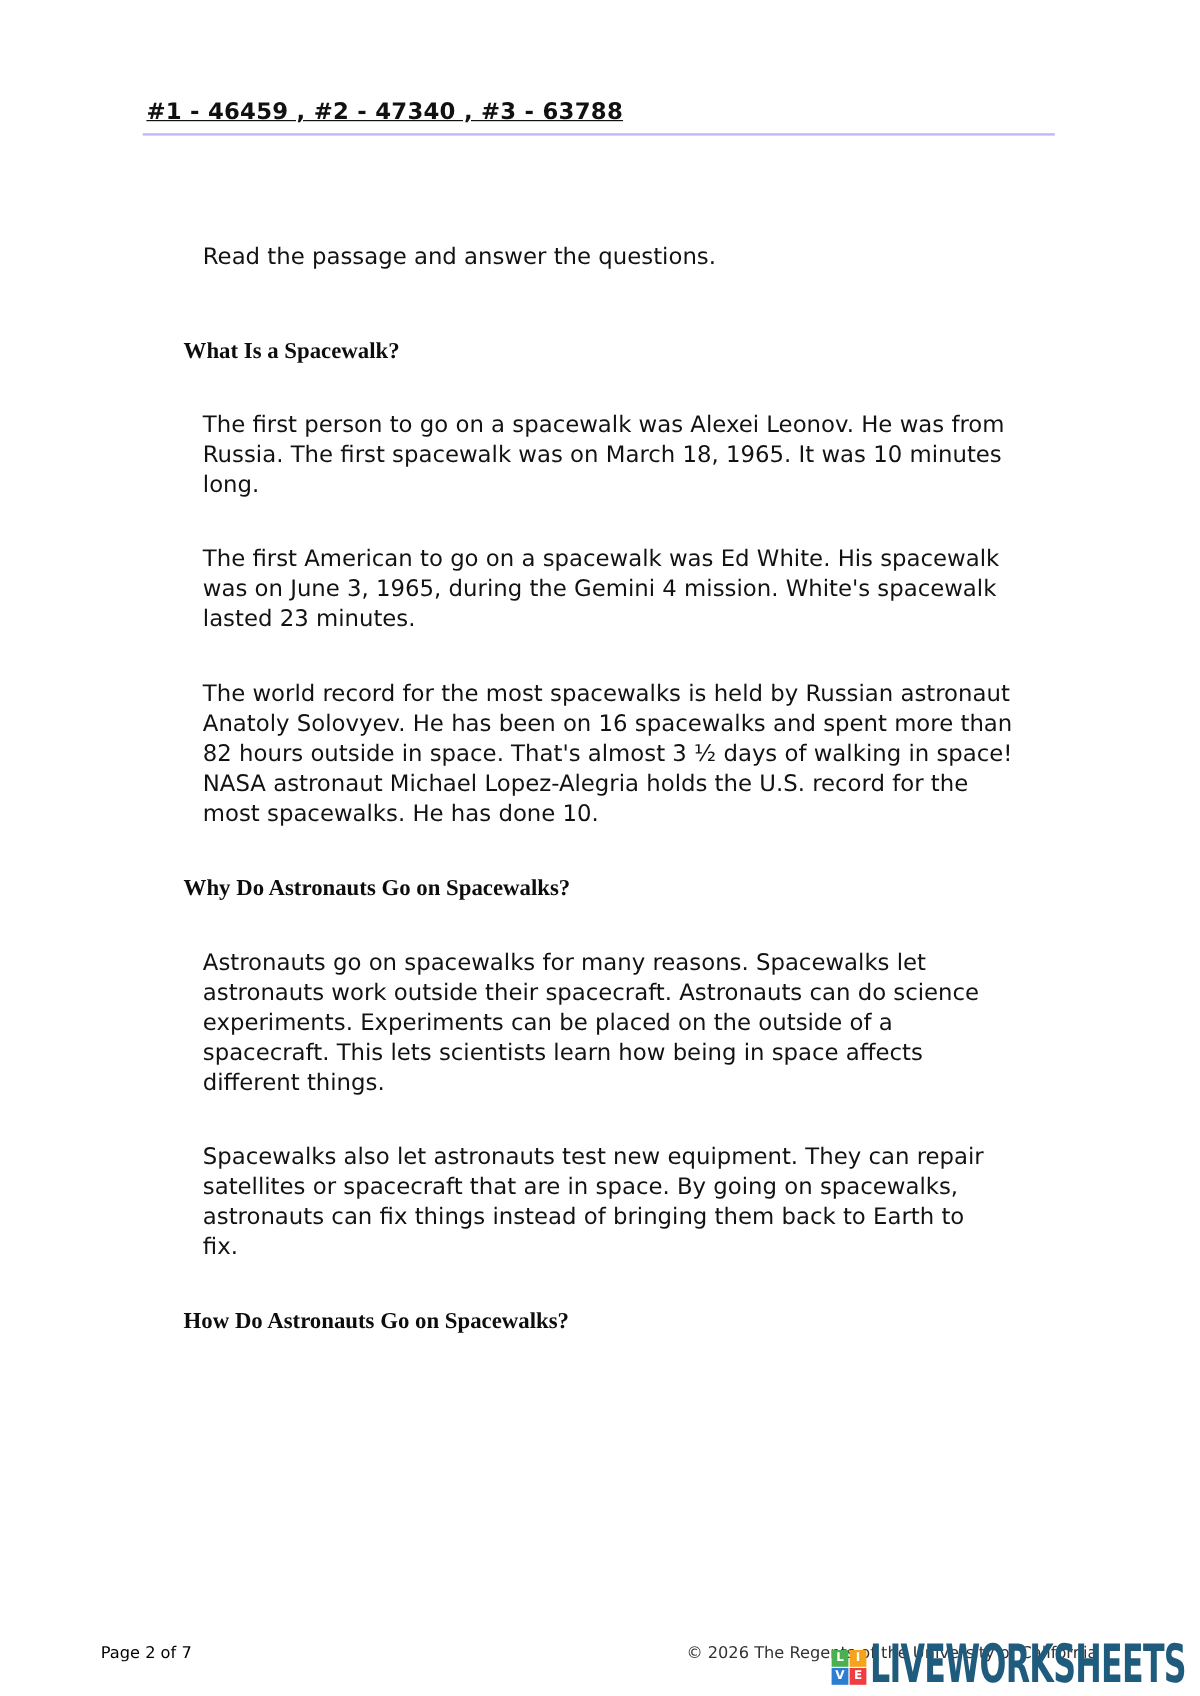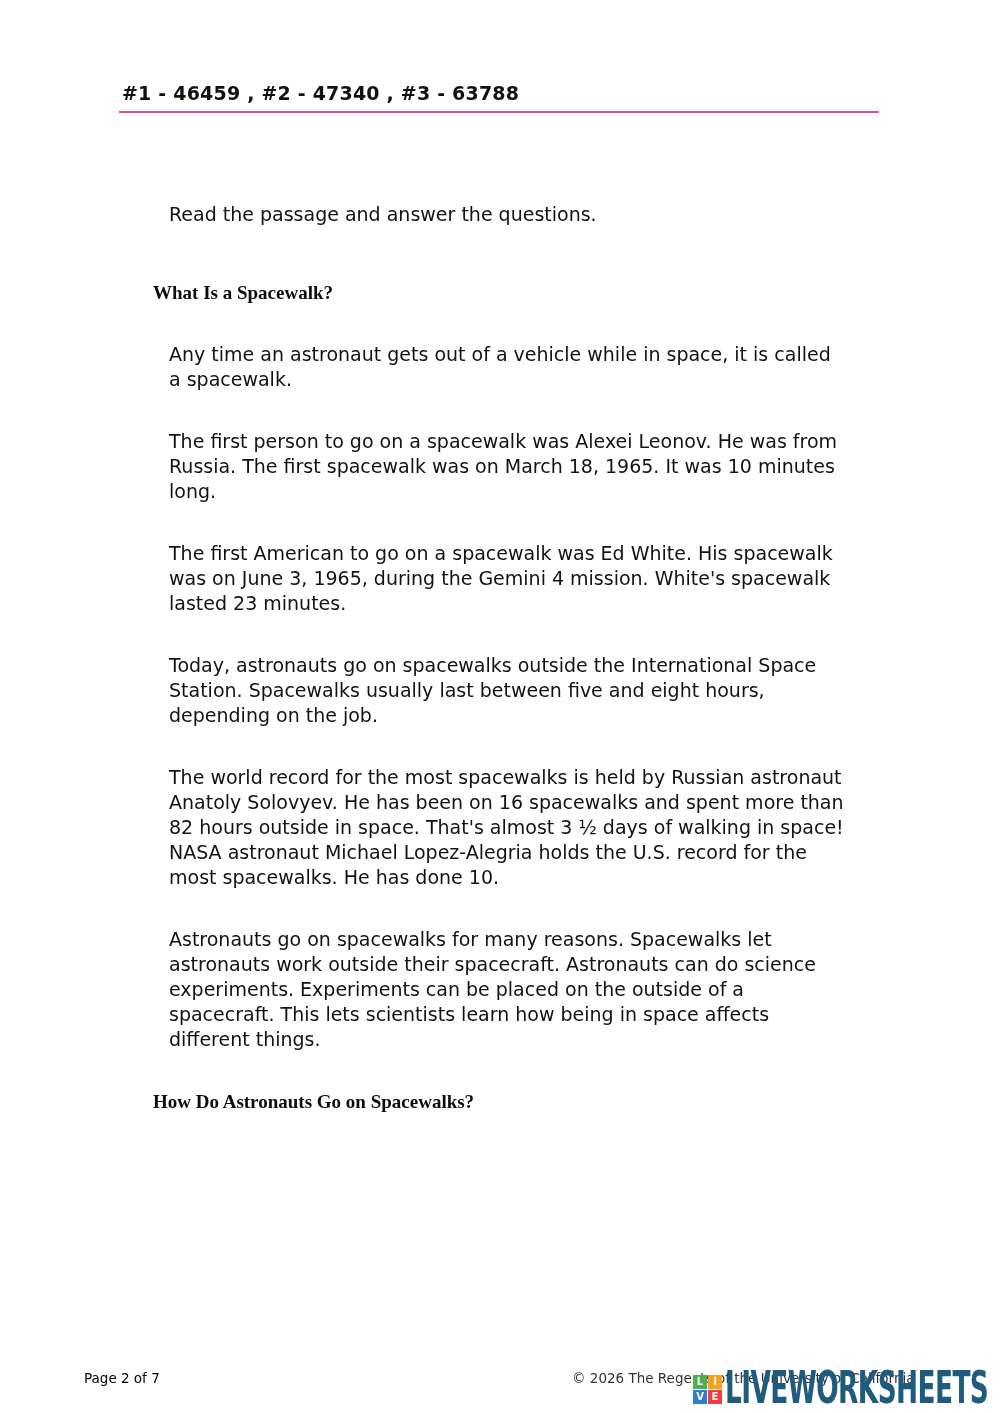"#1 - 46459 , #2" .doc-header { border-bottom: 2px solid #ec4899 -> 2px solid #c4b5fd; text-decoration: none -> underline }
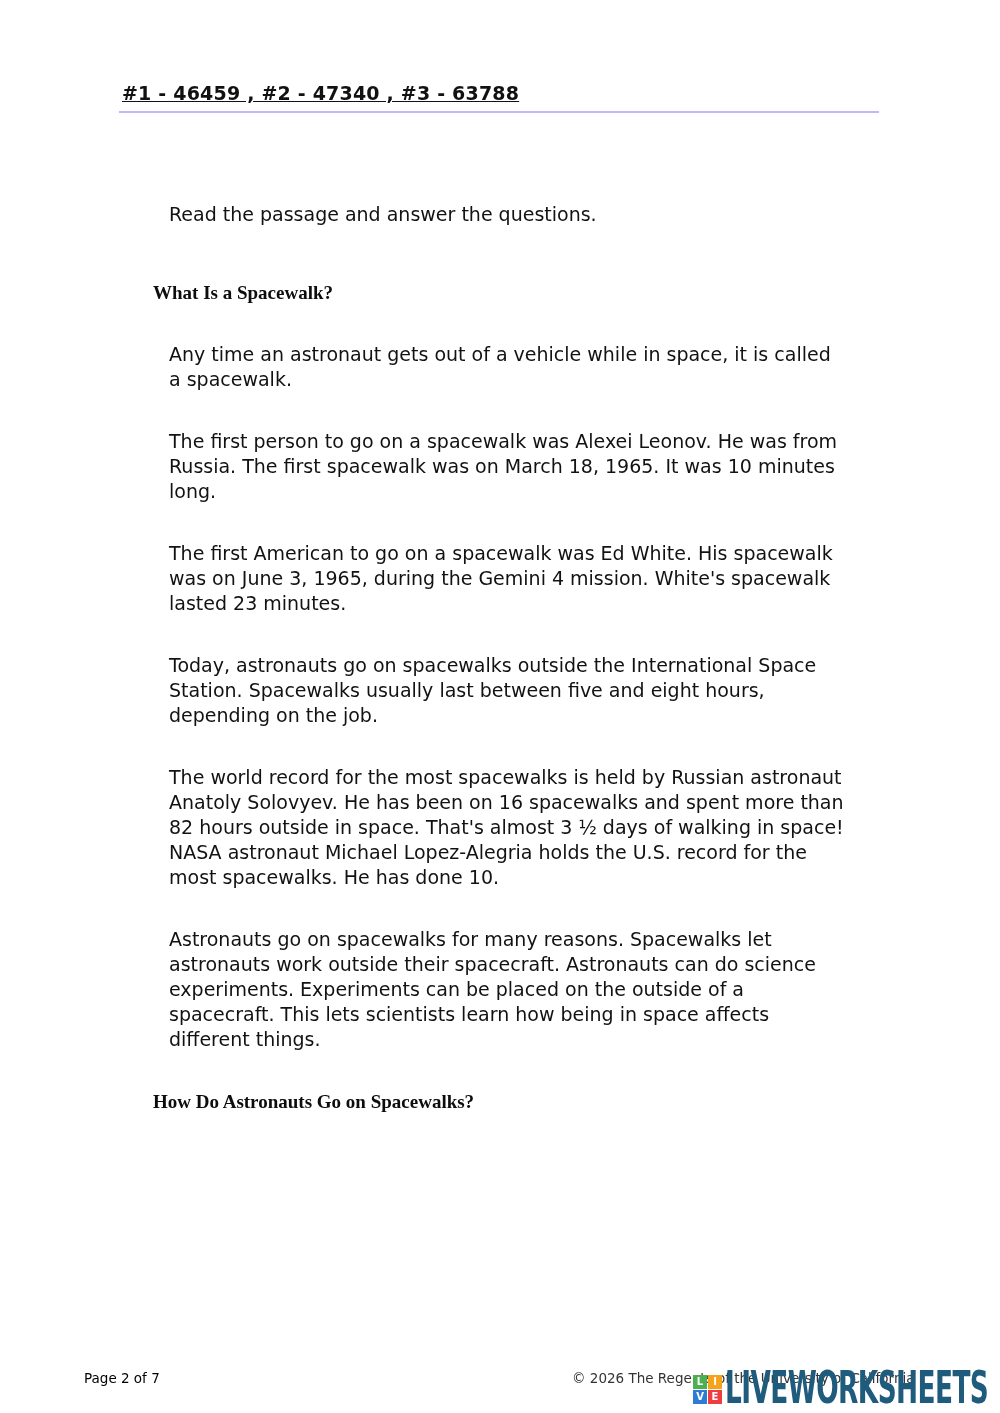"Any time an astronaut gets" p { html: <p>Any time an astronaut gets out of a vehicle while in space, it is called a spacewalk.</p> -> none }
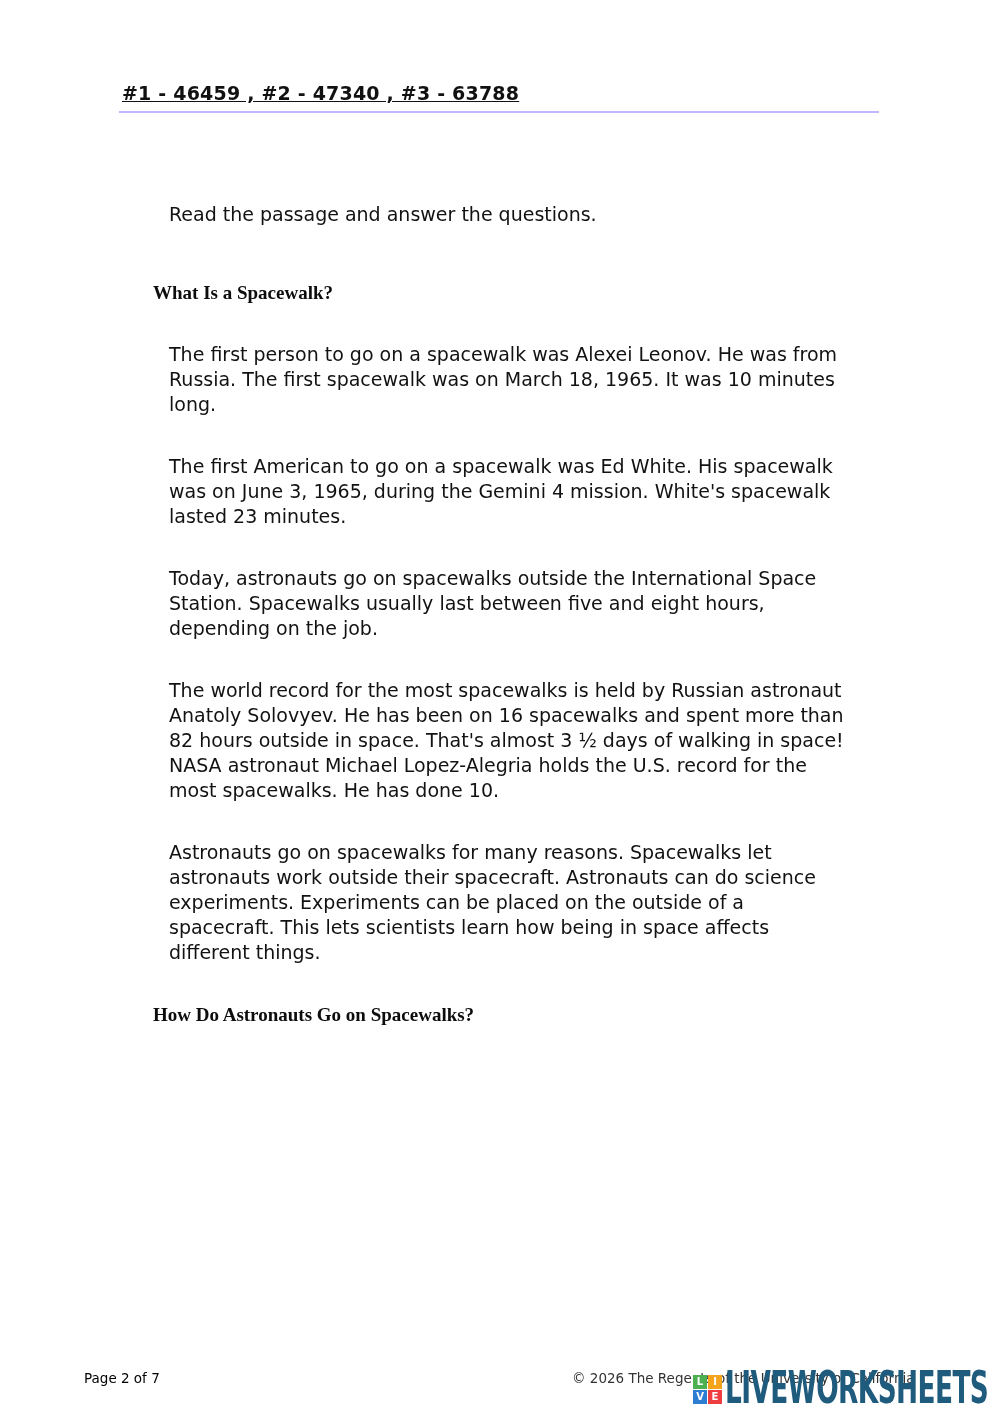"Today, astronauts go on spacewalks" p { html: <p>Today, astronauts go on spacewalks outside the International Space Station. Spacewalks usually last between five and eight hours, depending on the job.</p> -> none }
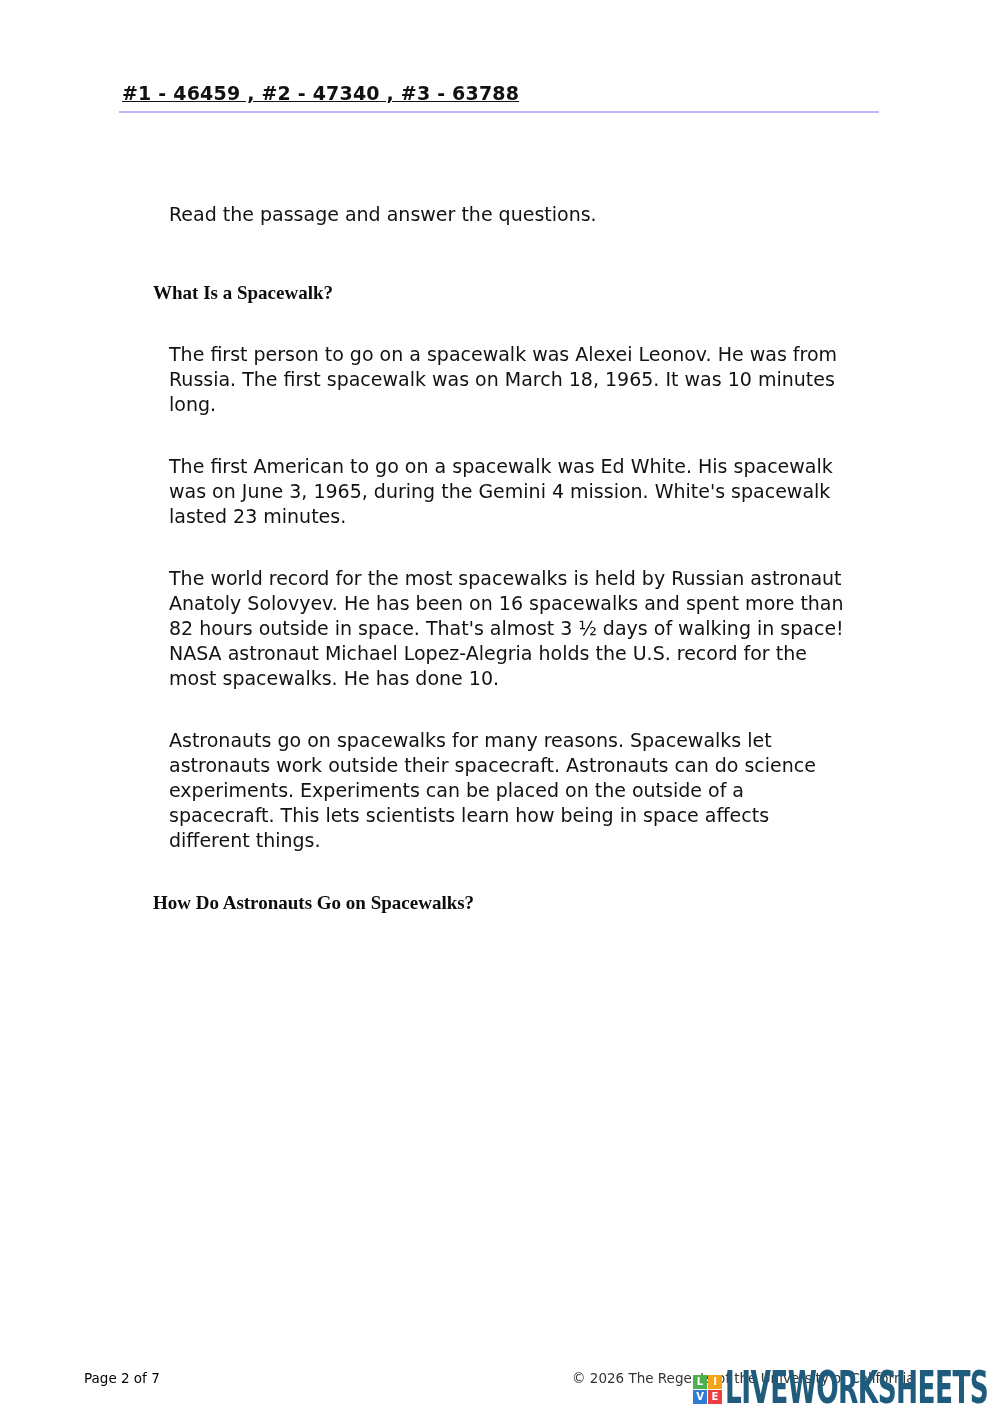"Why Do Astronauts Go on" h2 { html: none -> <h2>Why Do Astronauts Go on Spacewalks?</h2> }
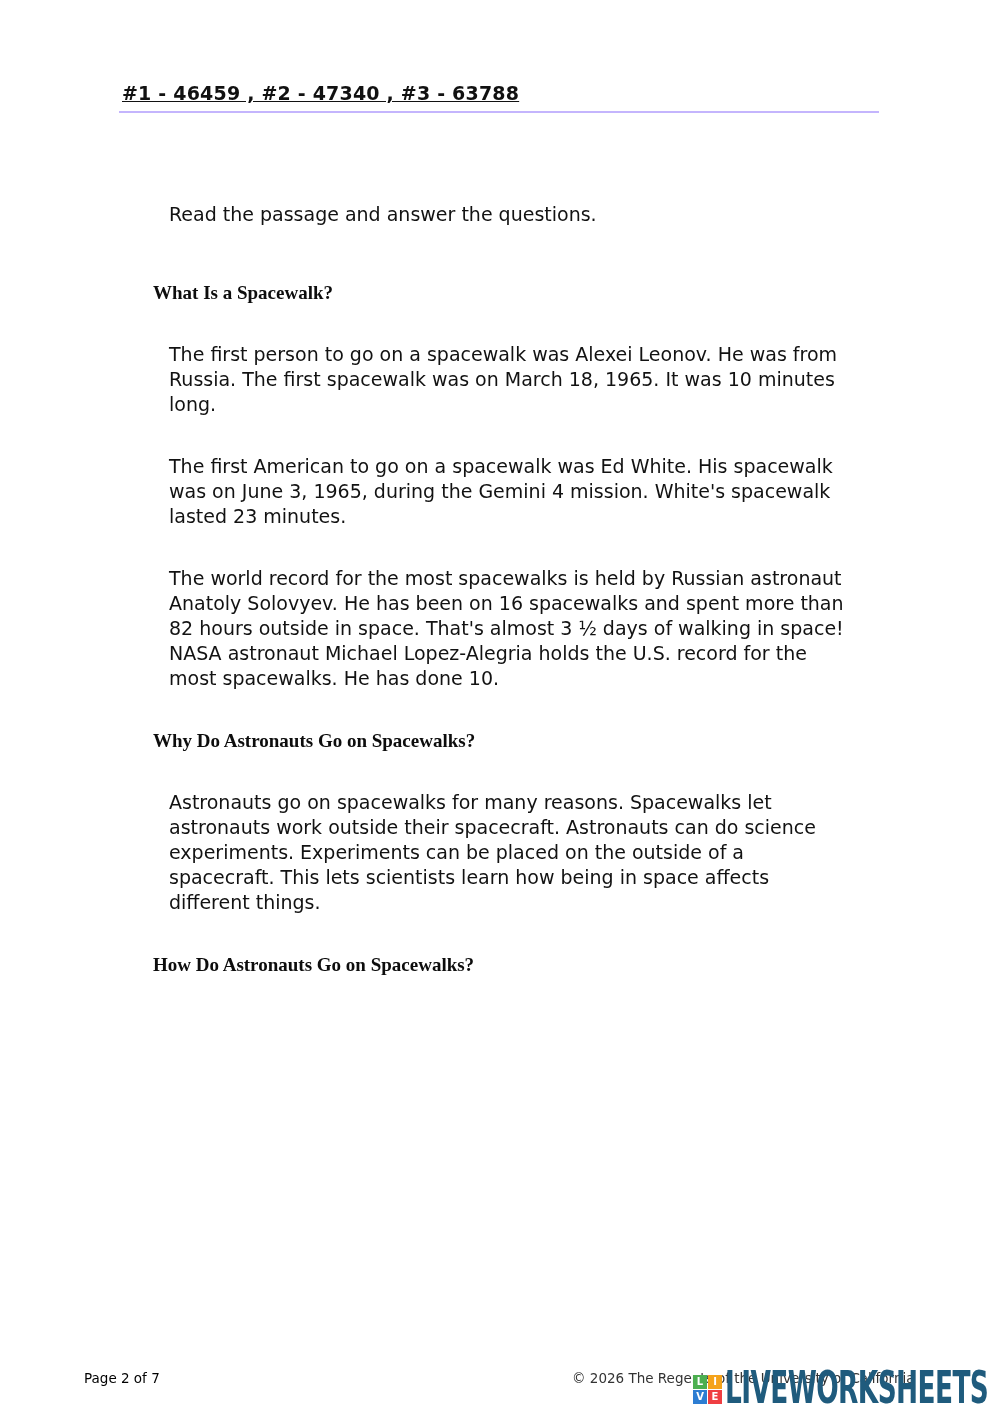"Spacewalks also let astronauts test" p { html: none -> <p>Spacewalks also let astronauts test new equipment. They can repair satellites or spacecraft that are in space. By going on spacewalks, astronauts can fix things instead of bringing them back to Earth to fix.</p> }
